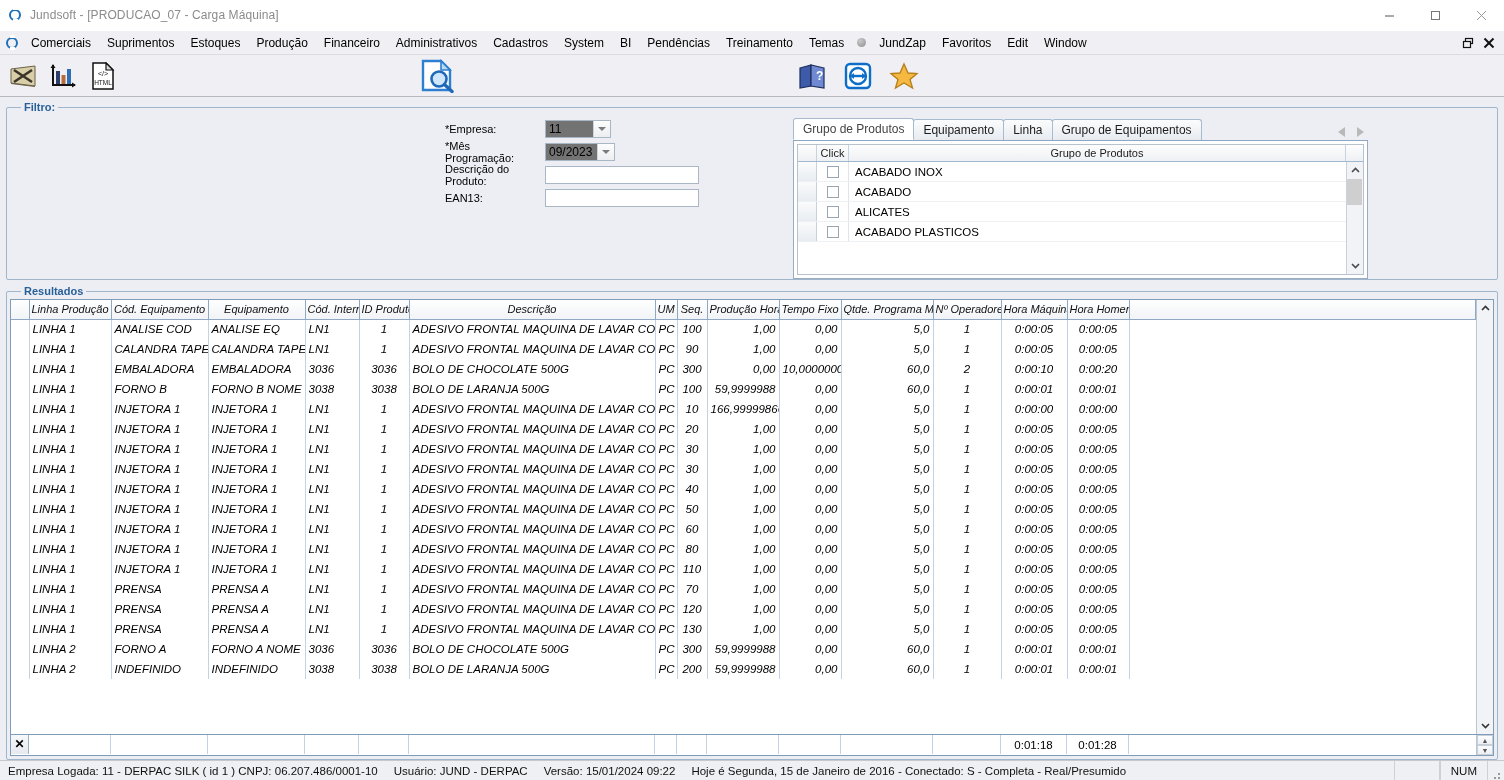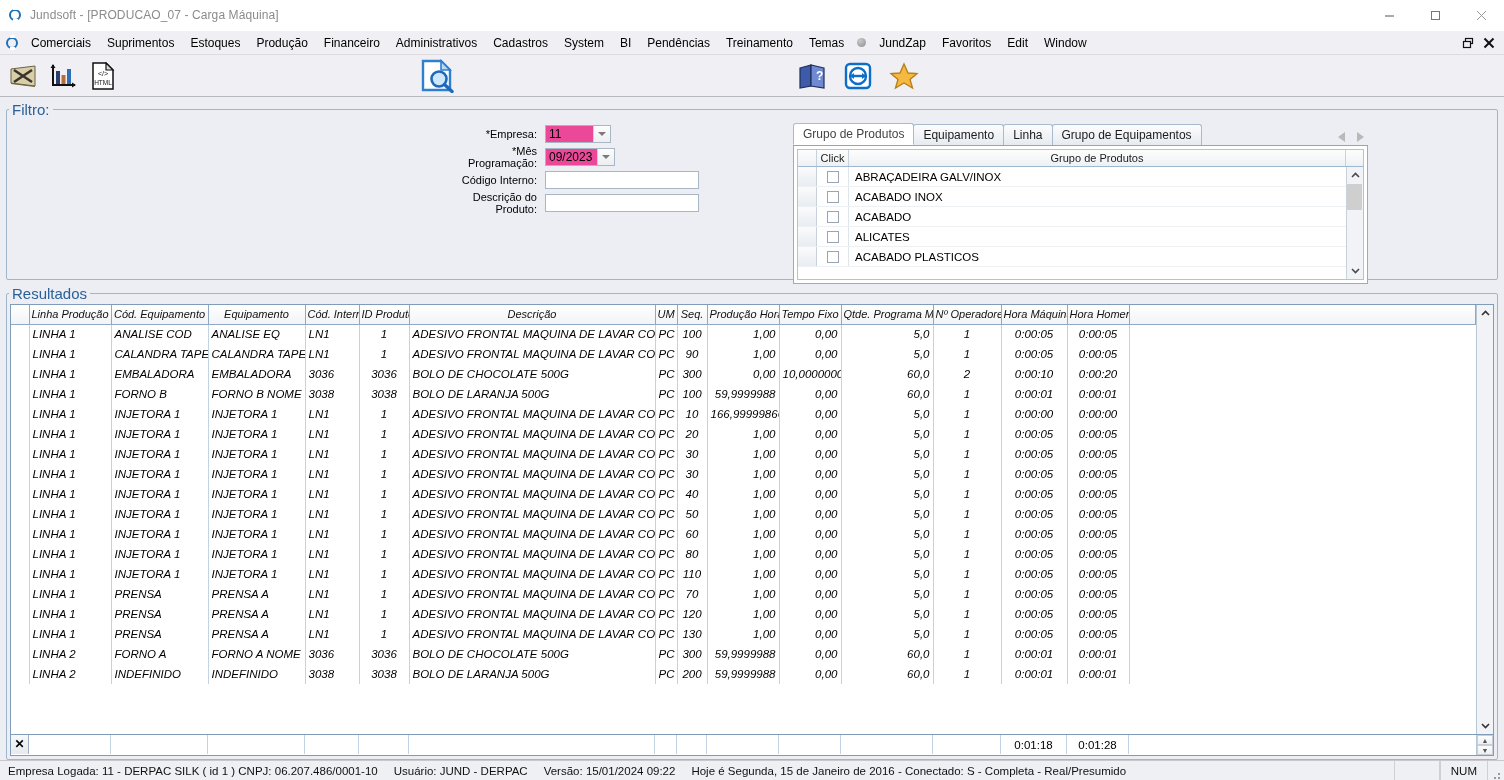"Filtro:" fieldset.grp > legend { font-size: 15px -> 11px; font-weight: none -> bold; margin-left: 2px -> 14px }
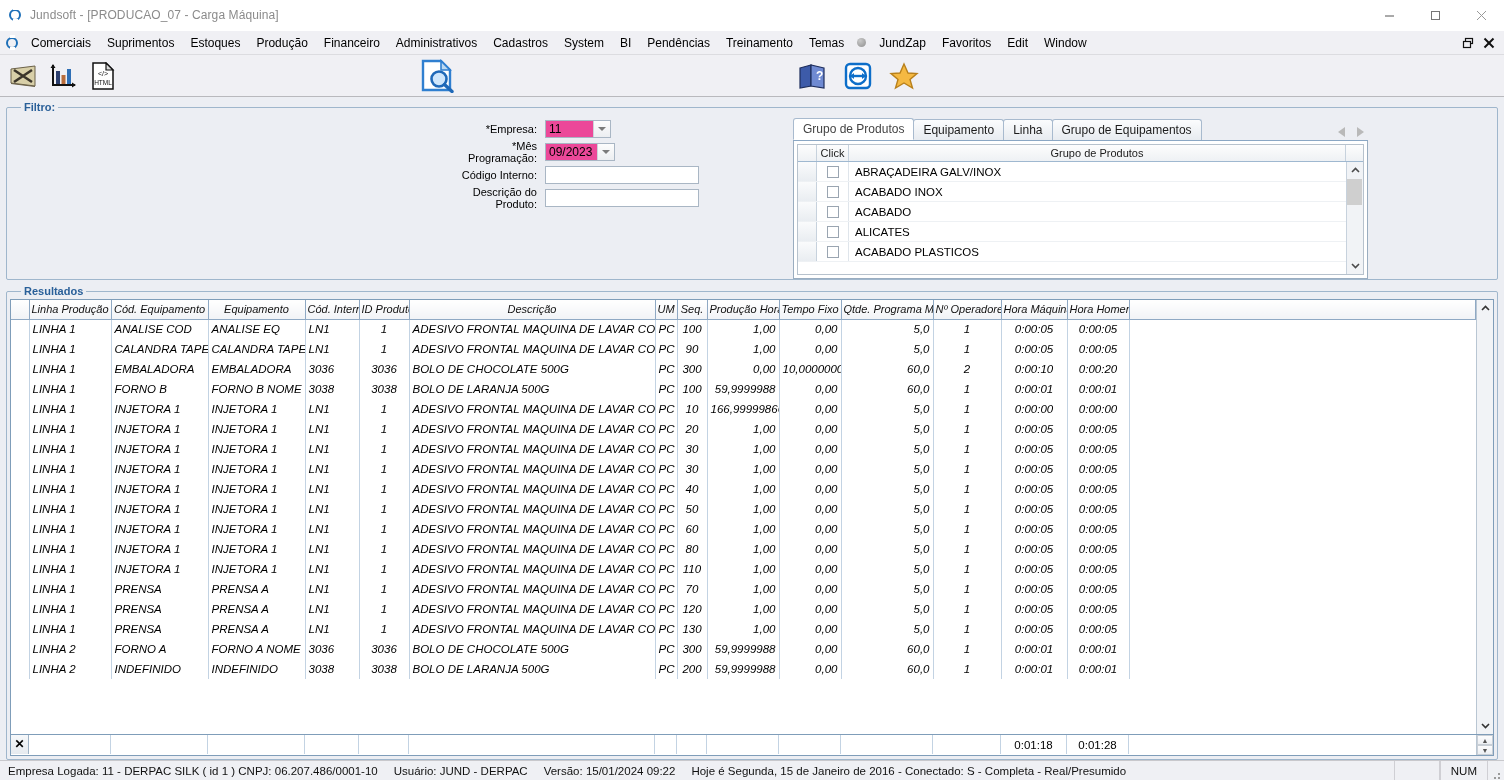"*Empresa:" .flabel { text-align: right -> none }
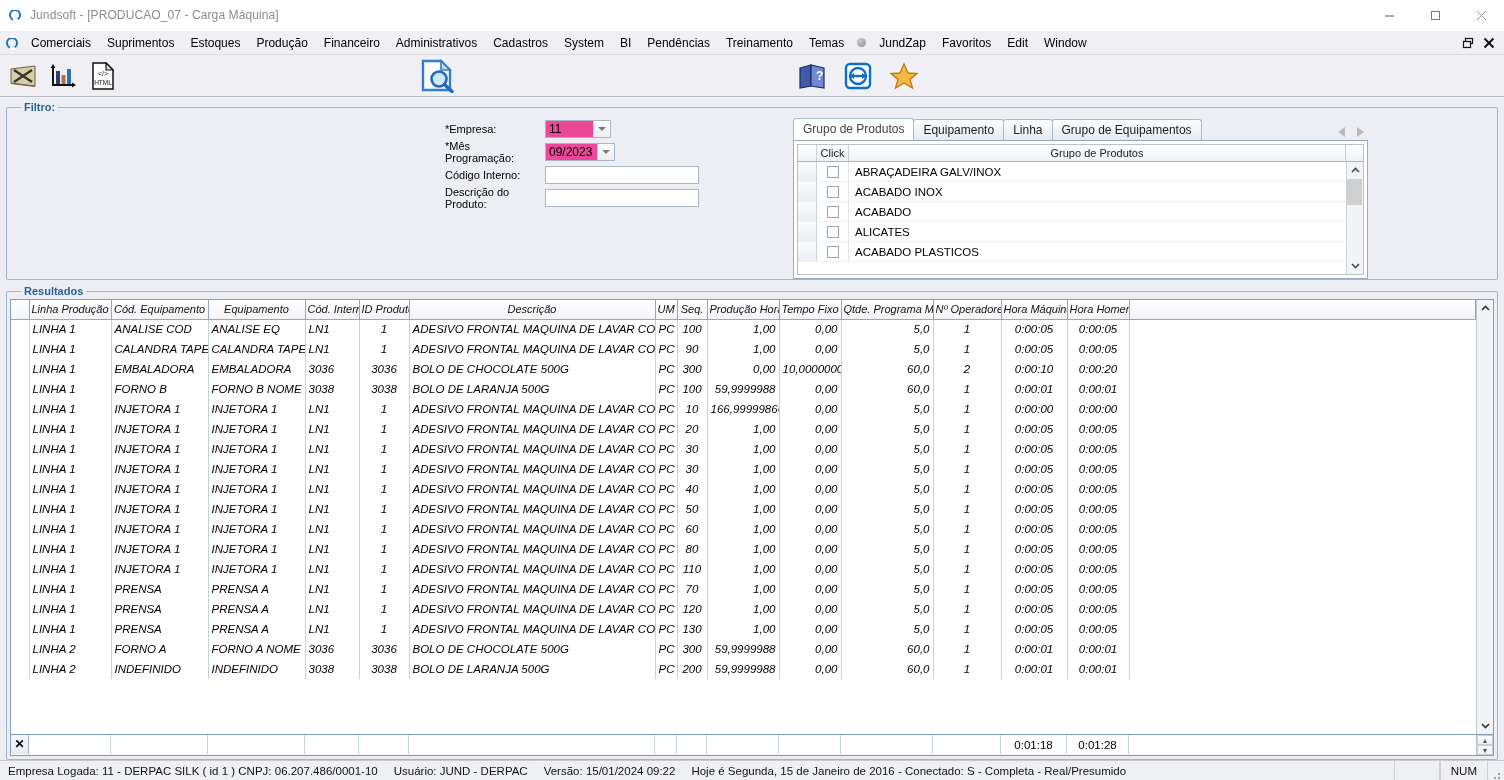"11" .combo { background: #ec4899 -> #737373 }
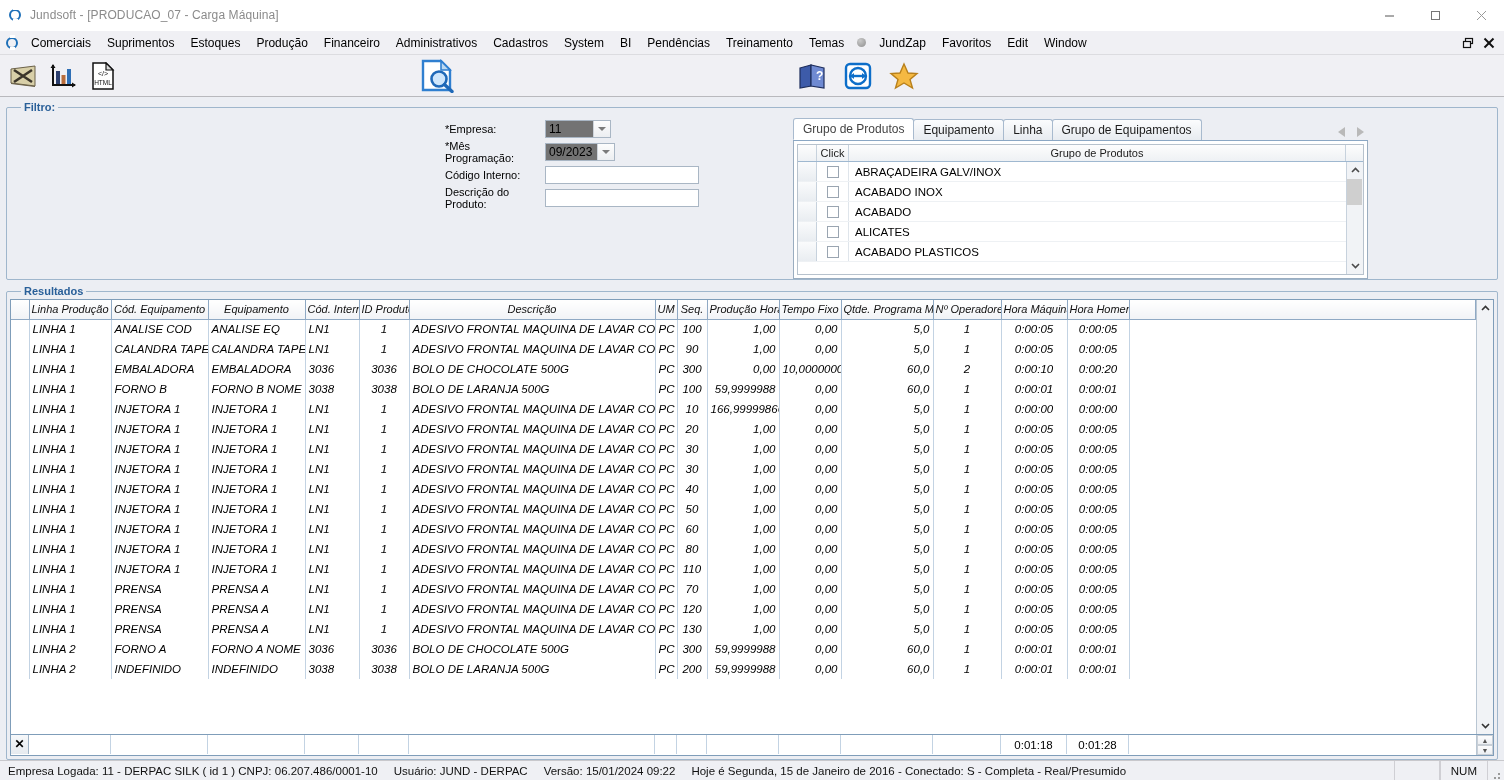"Código Interno:" div.frow { html: <div> <div>Código Interno:</div> <div></div> </div> -> none }
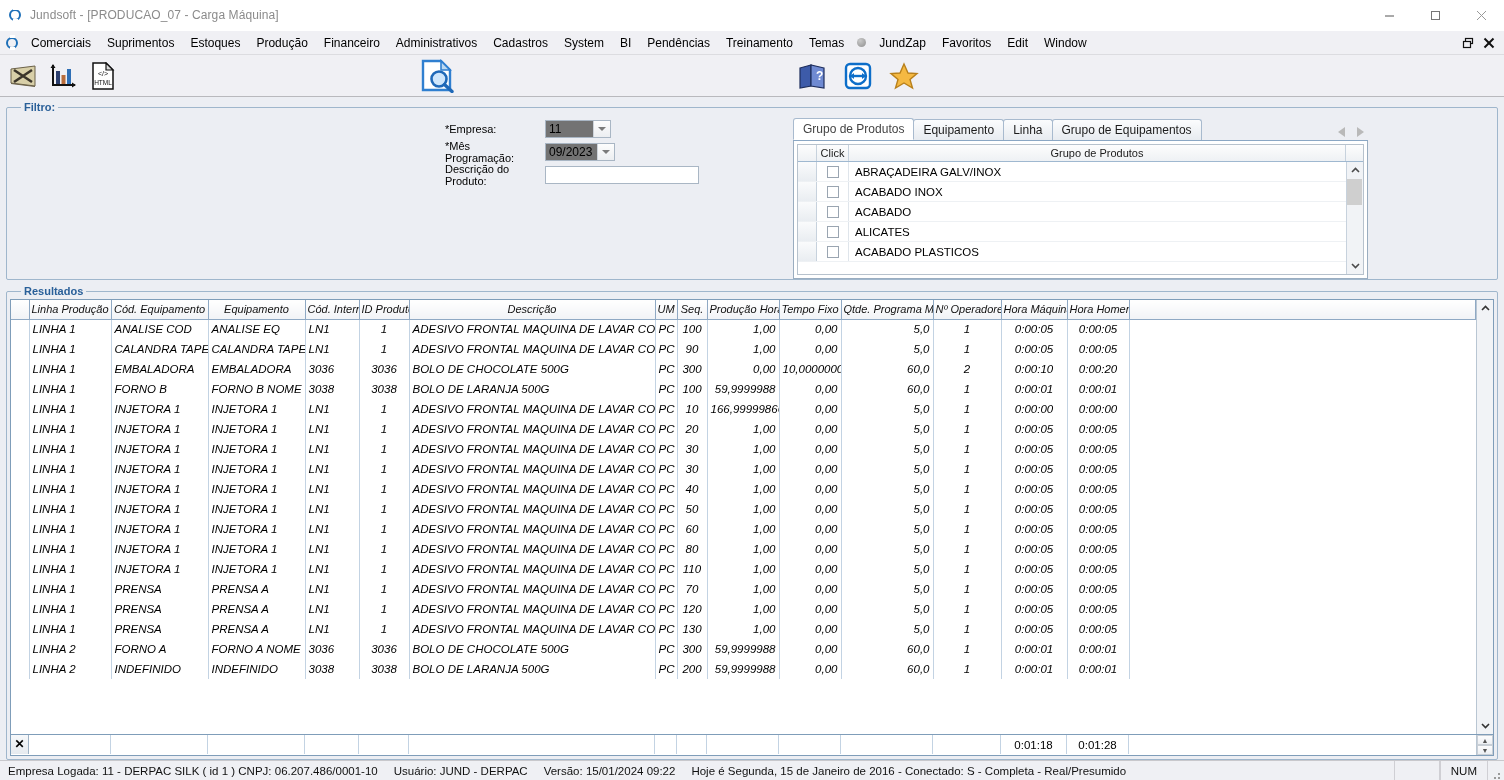"ABRAÇADEIRA GALV/INOX" div.mg-row { html: <div> <div></div> <div> <span></span> </div> <div>ABRAÇADEIRA GALV/INOX</div> </div> -> none }
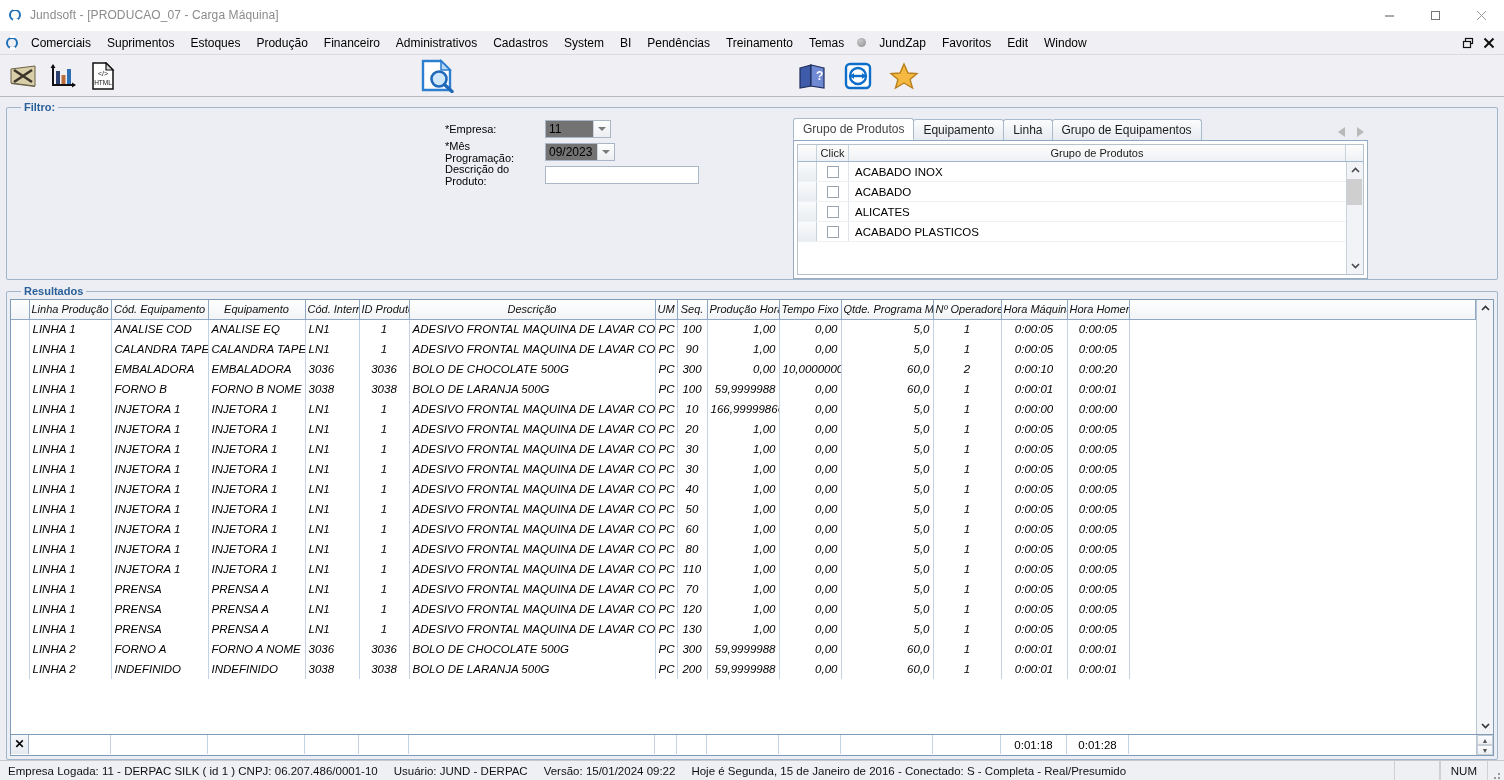"EAN13:" div.frow { html: none -> <div> <div>EAN13:</div> <div></div> </div> }
